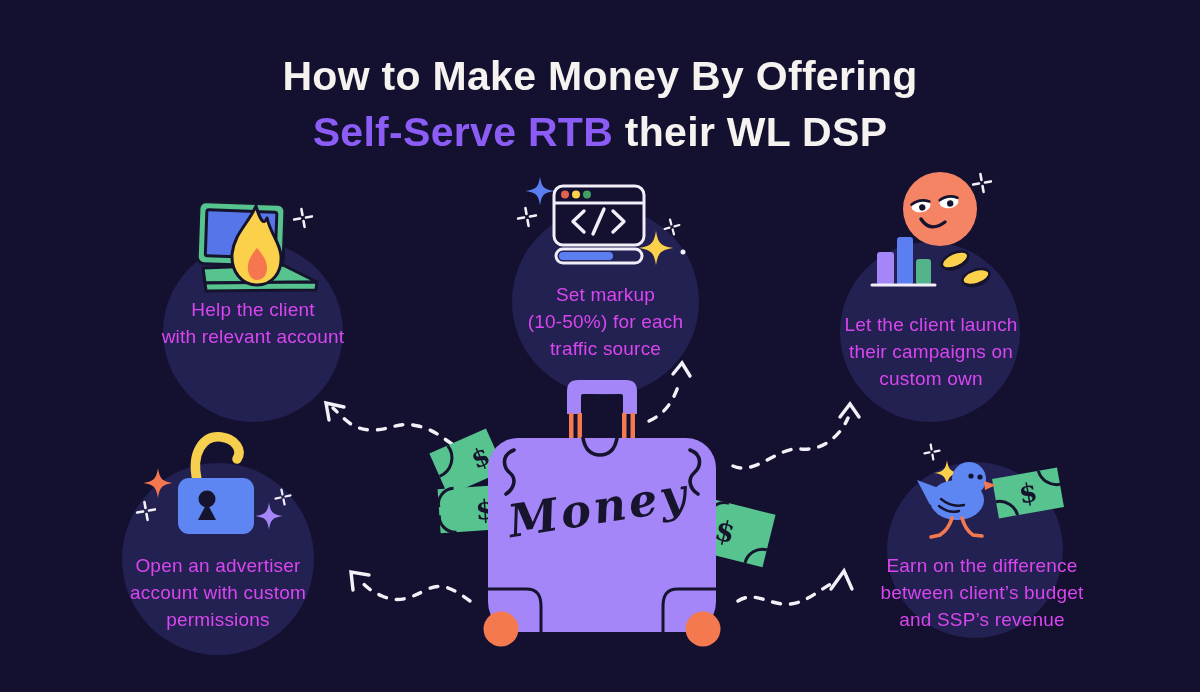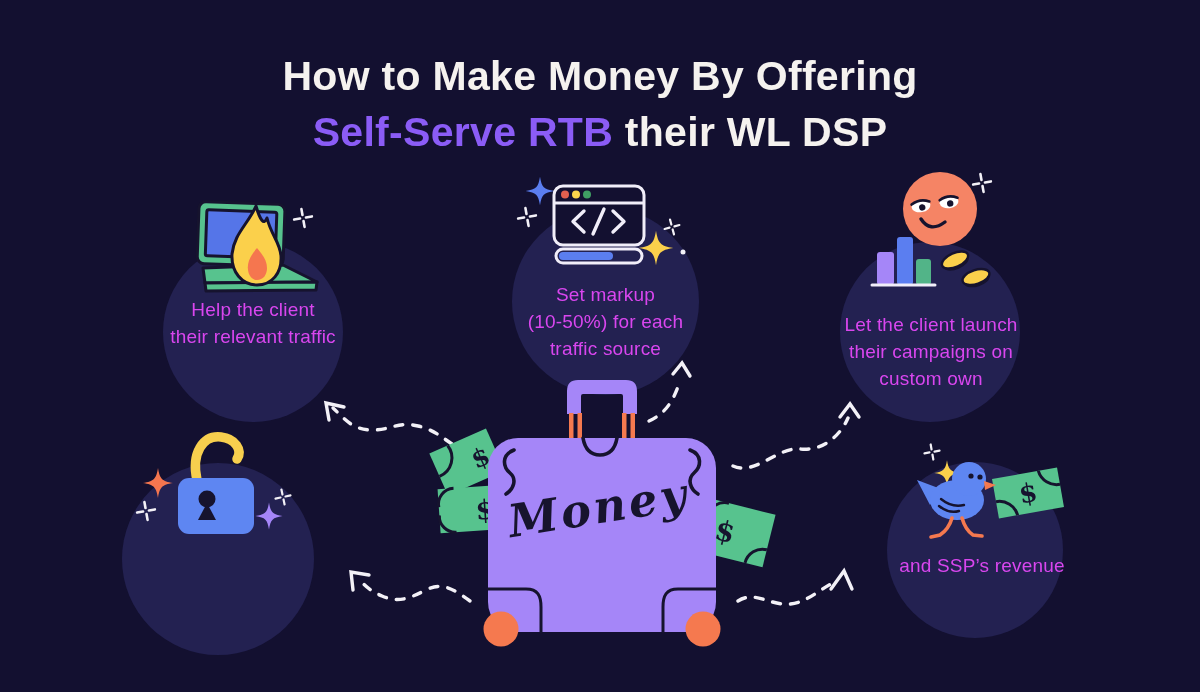"their relevant traffic" div { text: their relevant traffic -> with relevant account }
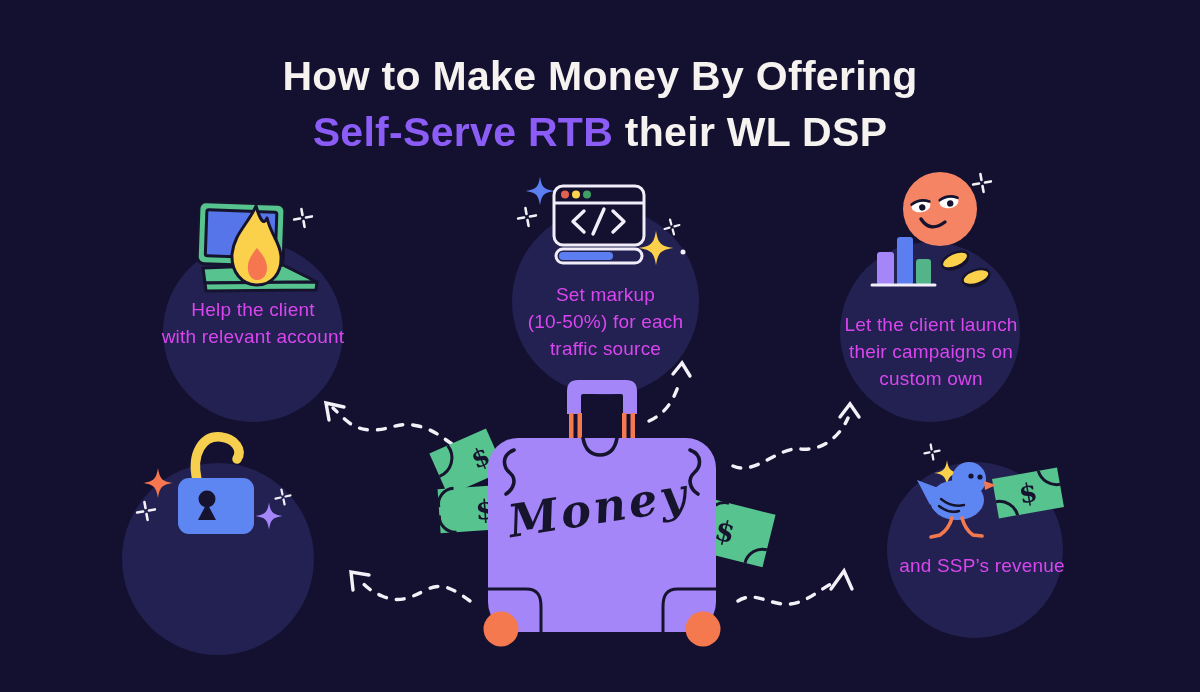"Open an advertiser" div.node-text { html: none -> <div> <div>Open an advertiser</div> <div>account with custom</div> <div>permissions</div> </div> }
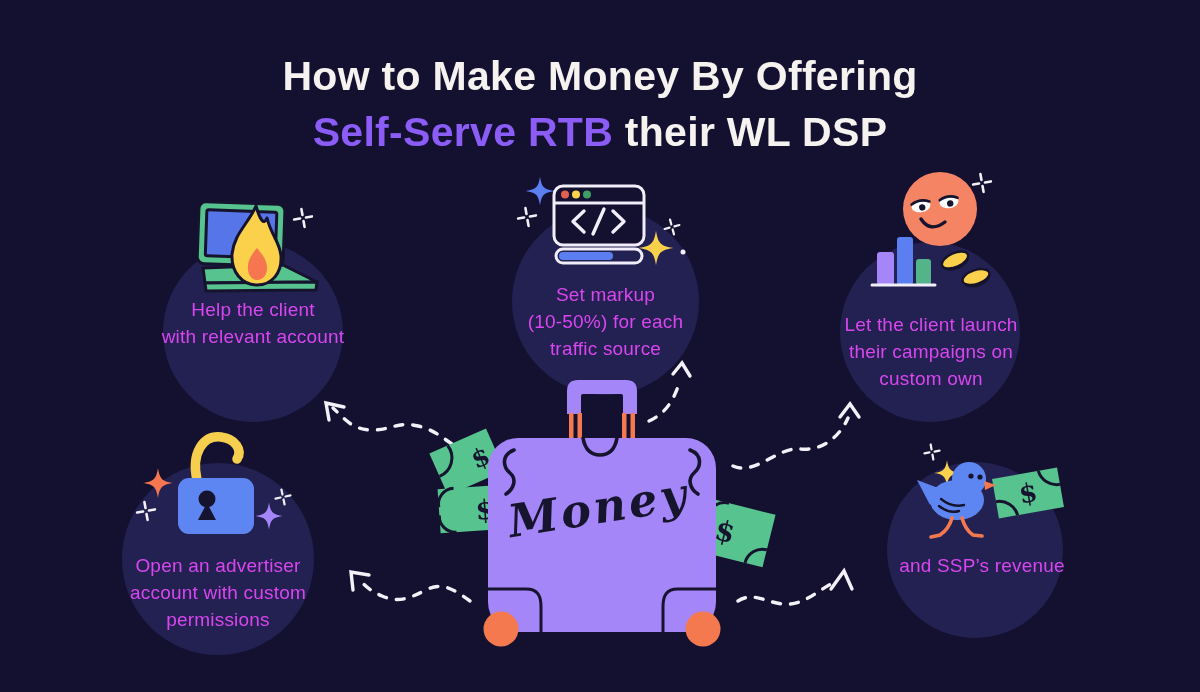"Earn on the difference" div { html: none -> <div>Earn on the difference</div> }
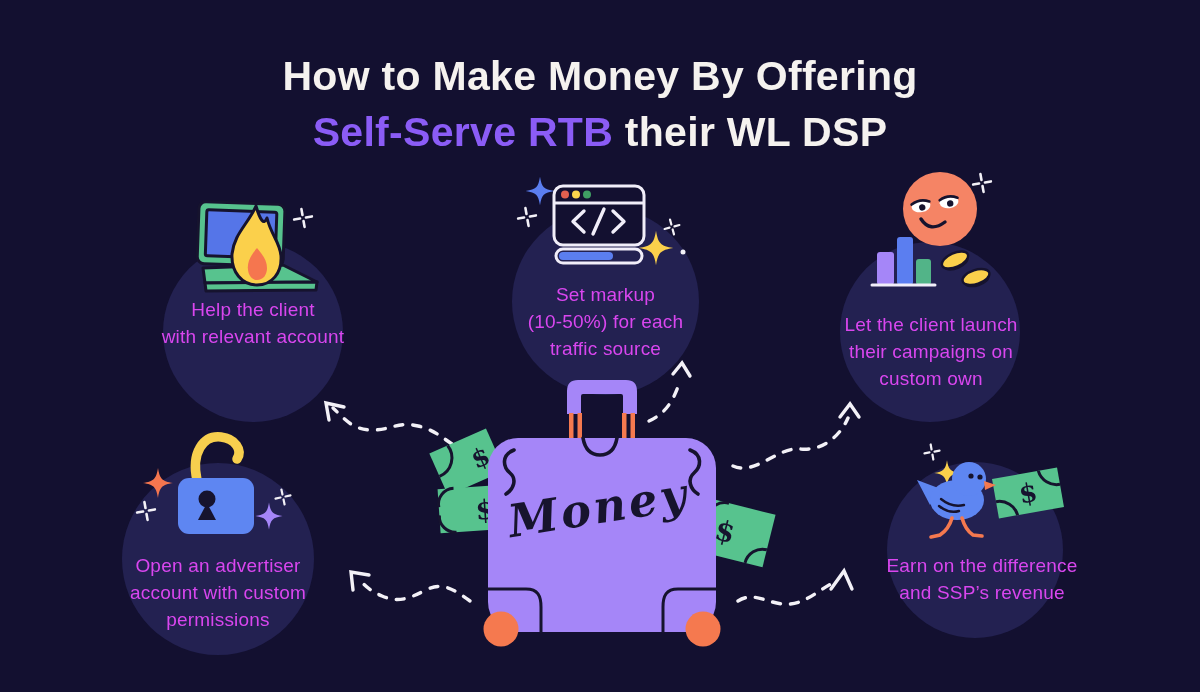"between client’s budget" div { html: none -> <div>between client’s budget</div> }
